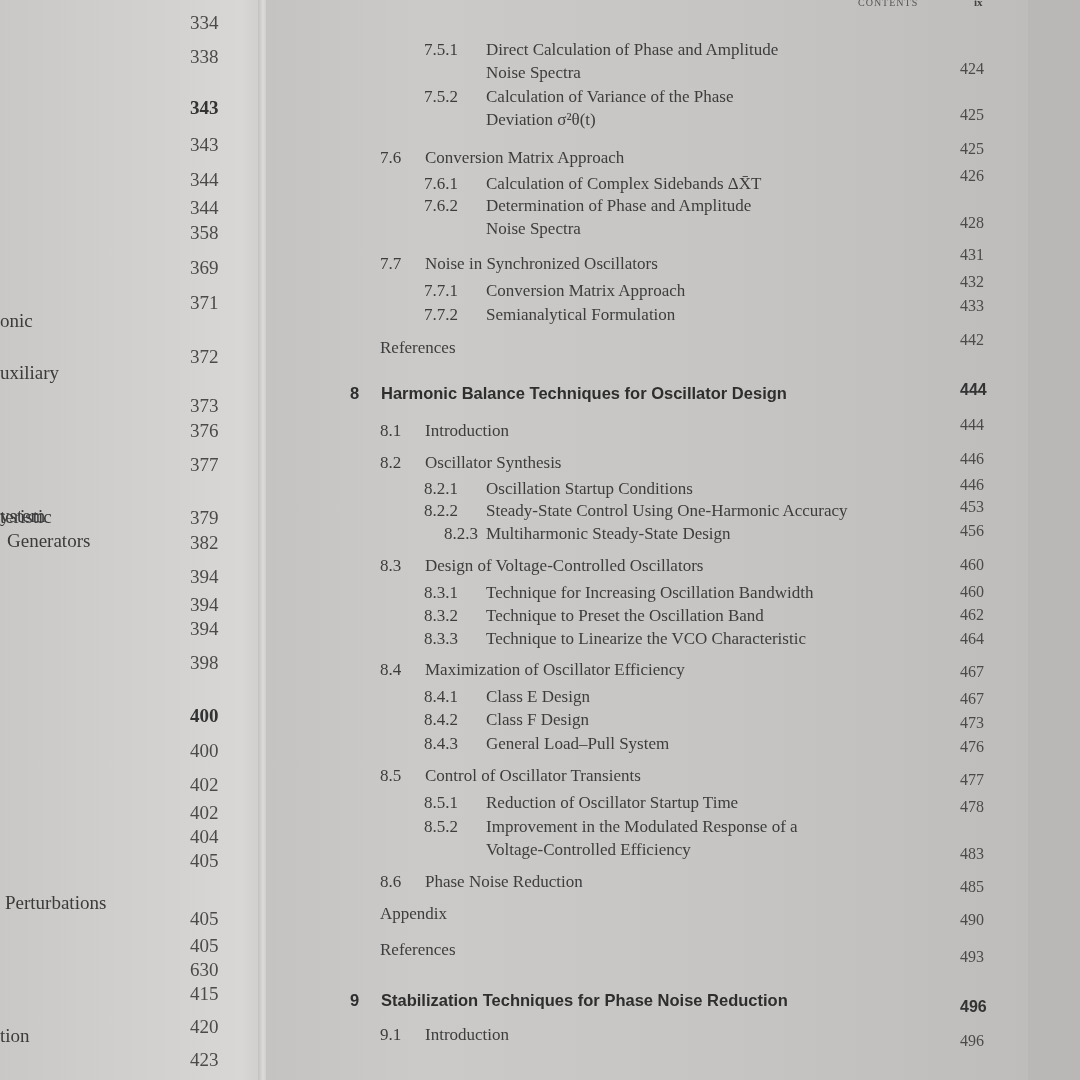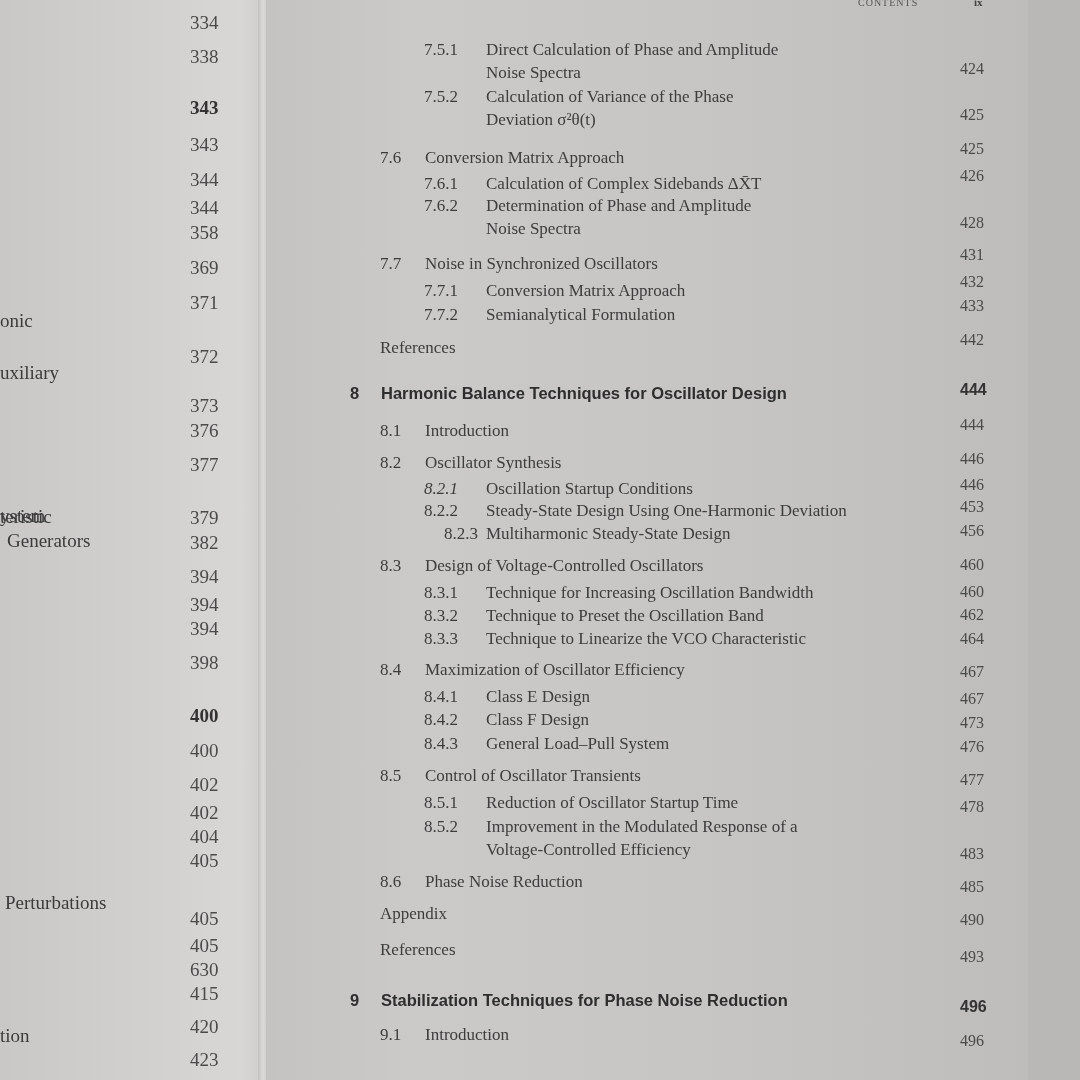"8.2.1" span.abs { font-style: italic -> none }
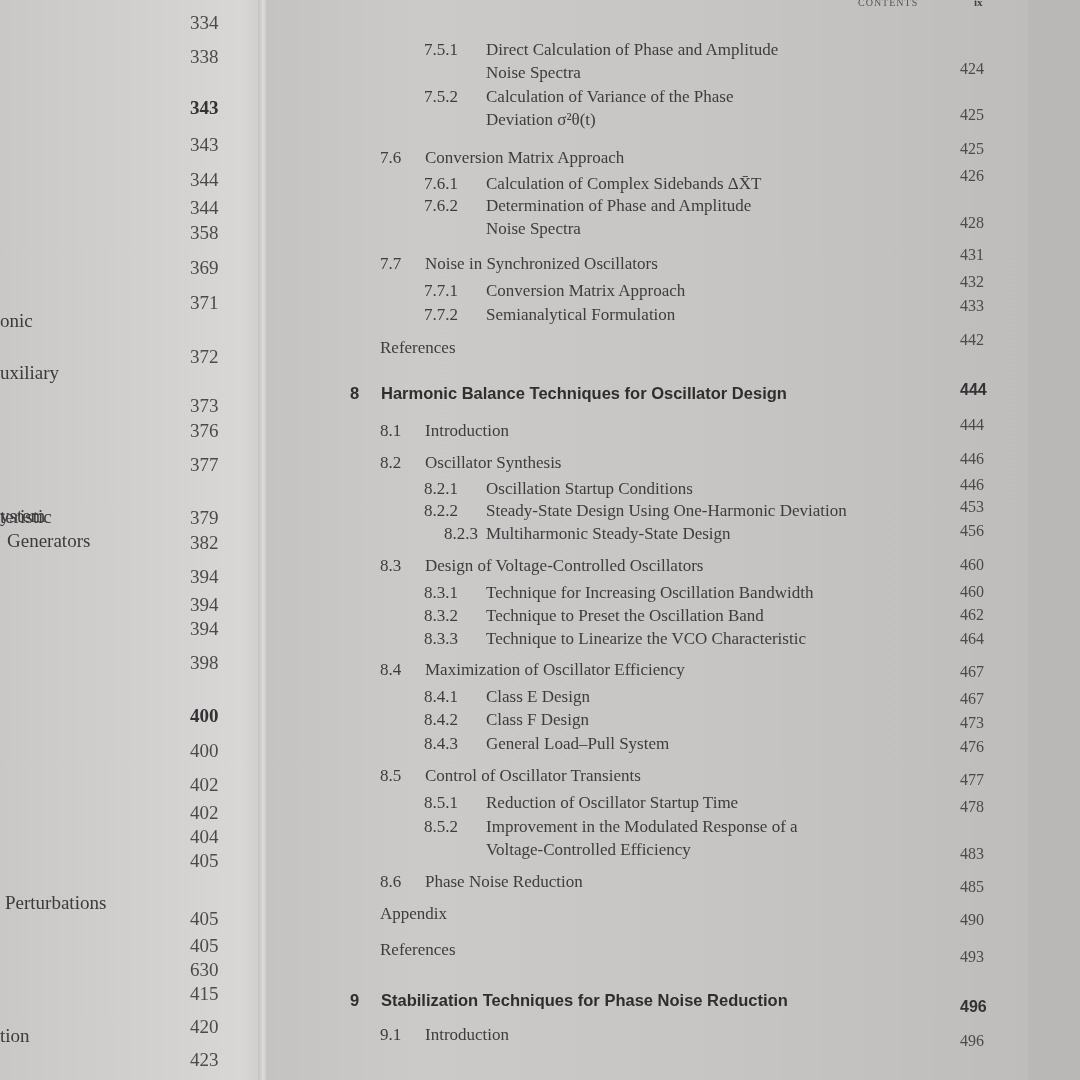"Steady-State Design Using One-Harmonic" span.abs { text: Design Using One-Harmonic Deviation -> Control Using One-Harmonic Accuracy }
